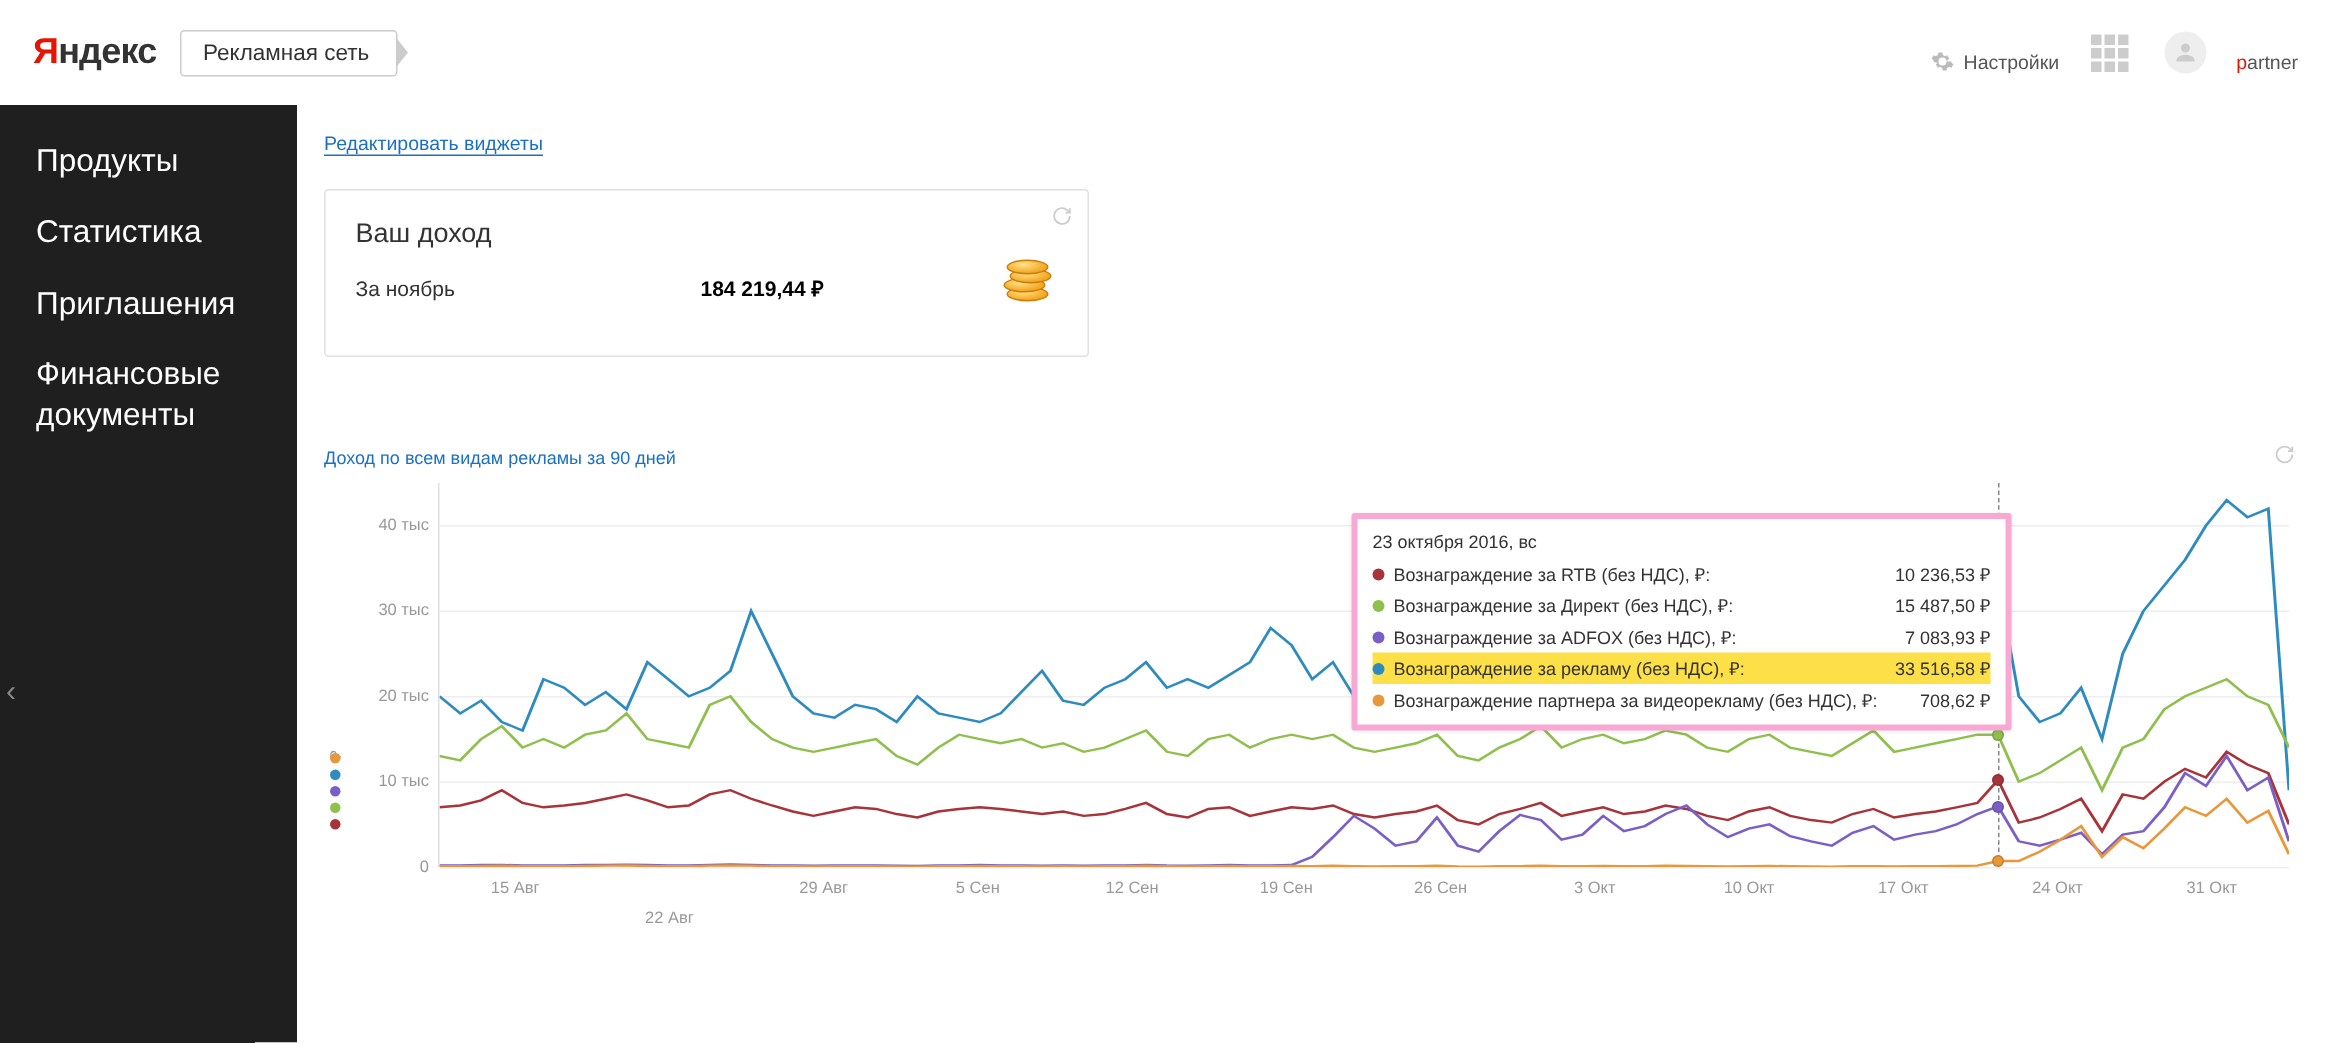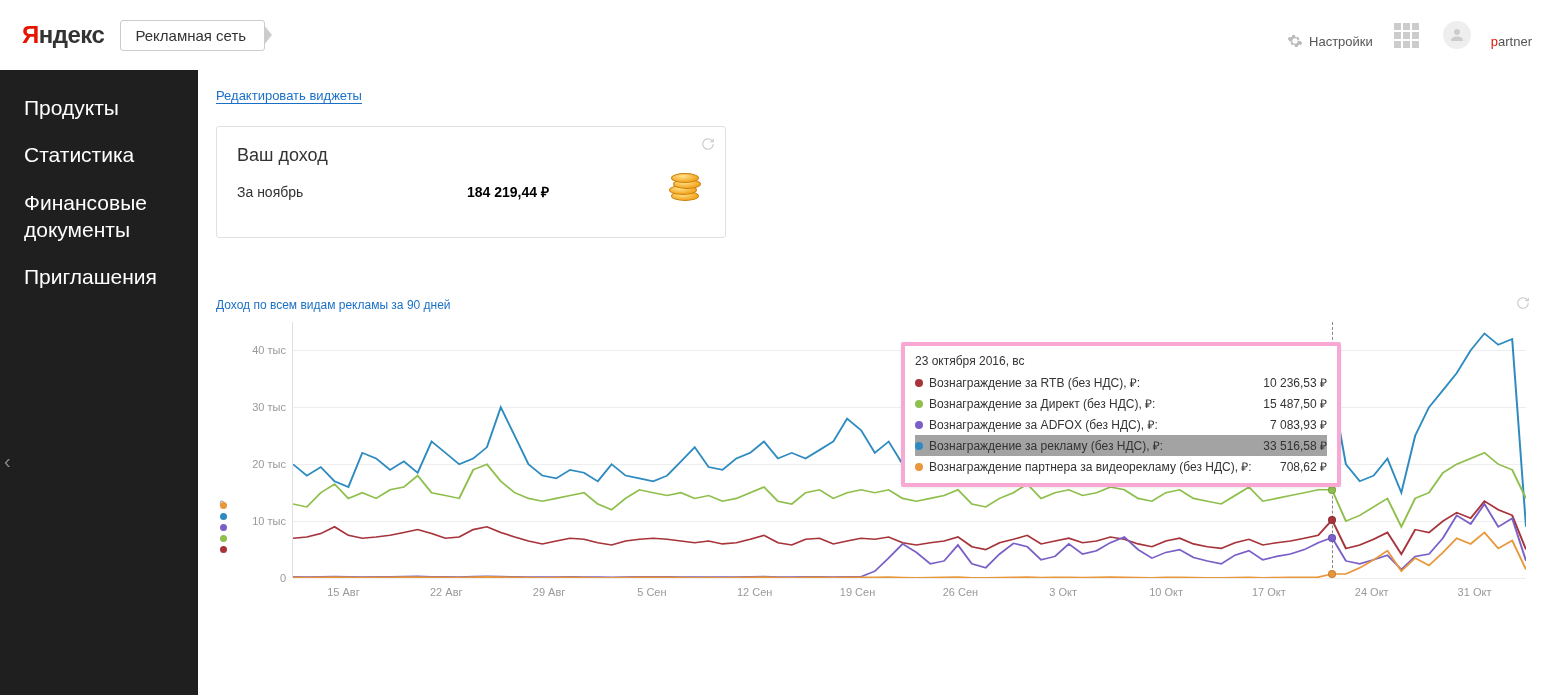"Финансовые документы" div.sidebar-item { order: before "Приглашения" -> after "Приглашения" }
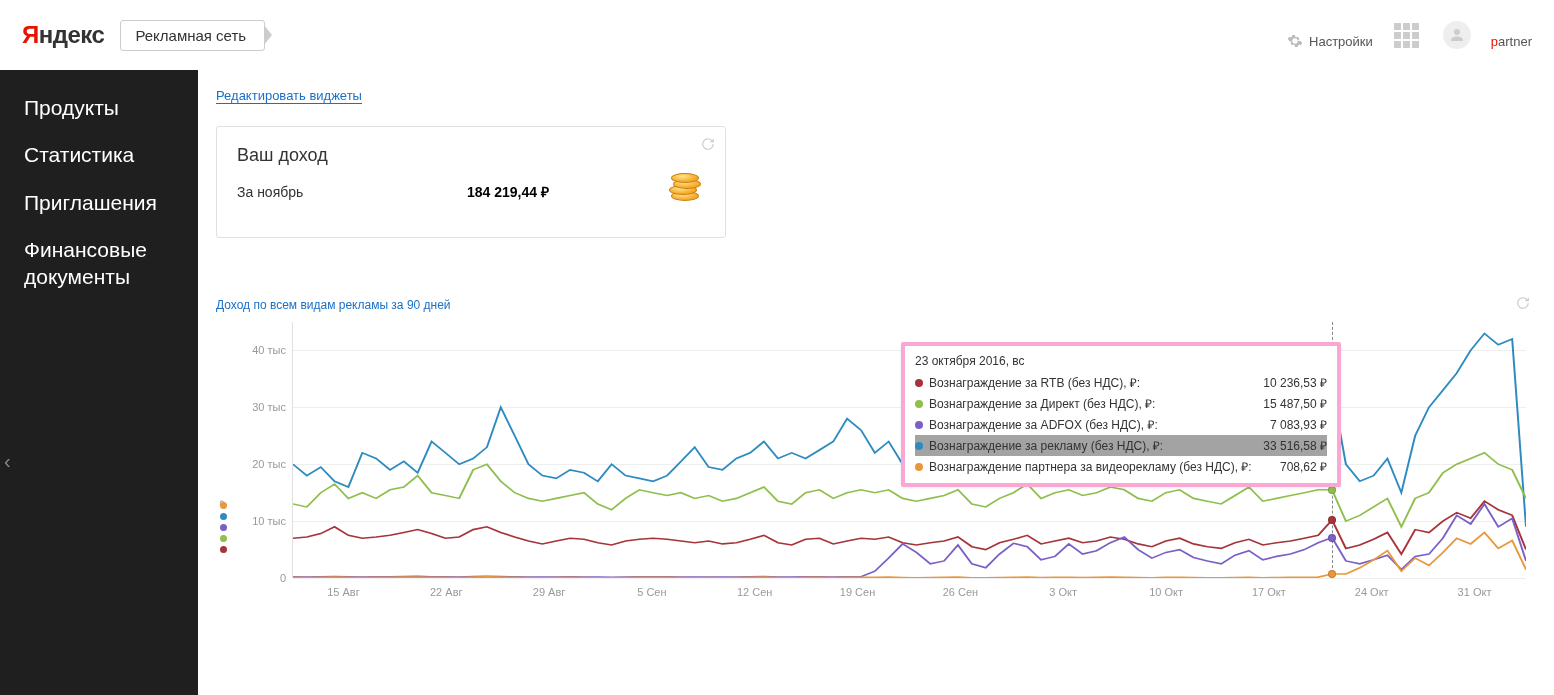"Вознаграждение за рекламу (без НДС)," .tt-row.hl { background: #a3a3a3 -> #fde047 }
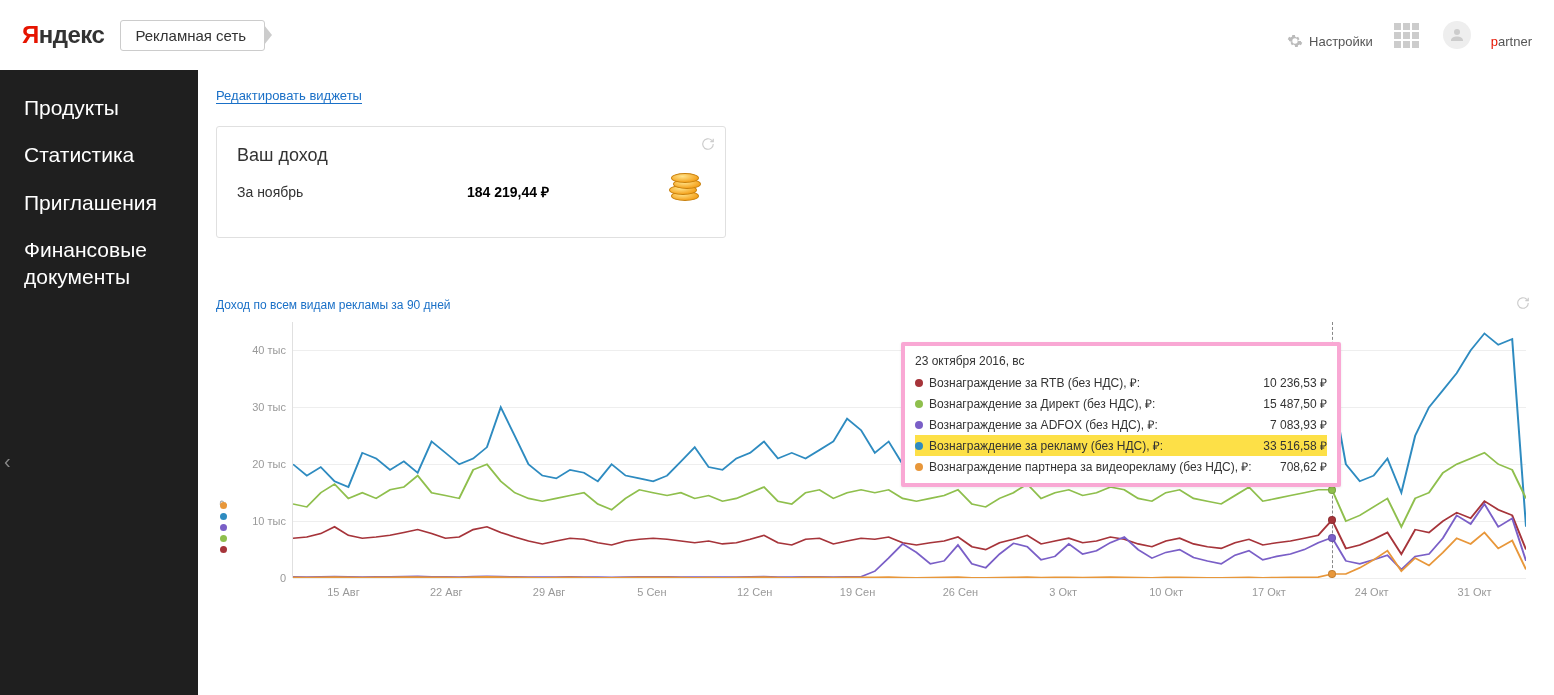"22 Авг" div.x-tick { margin-top: none -> 20px }
